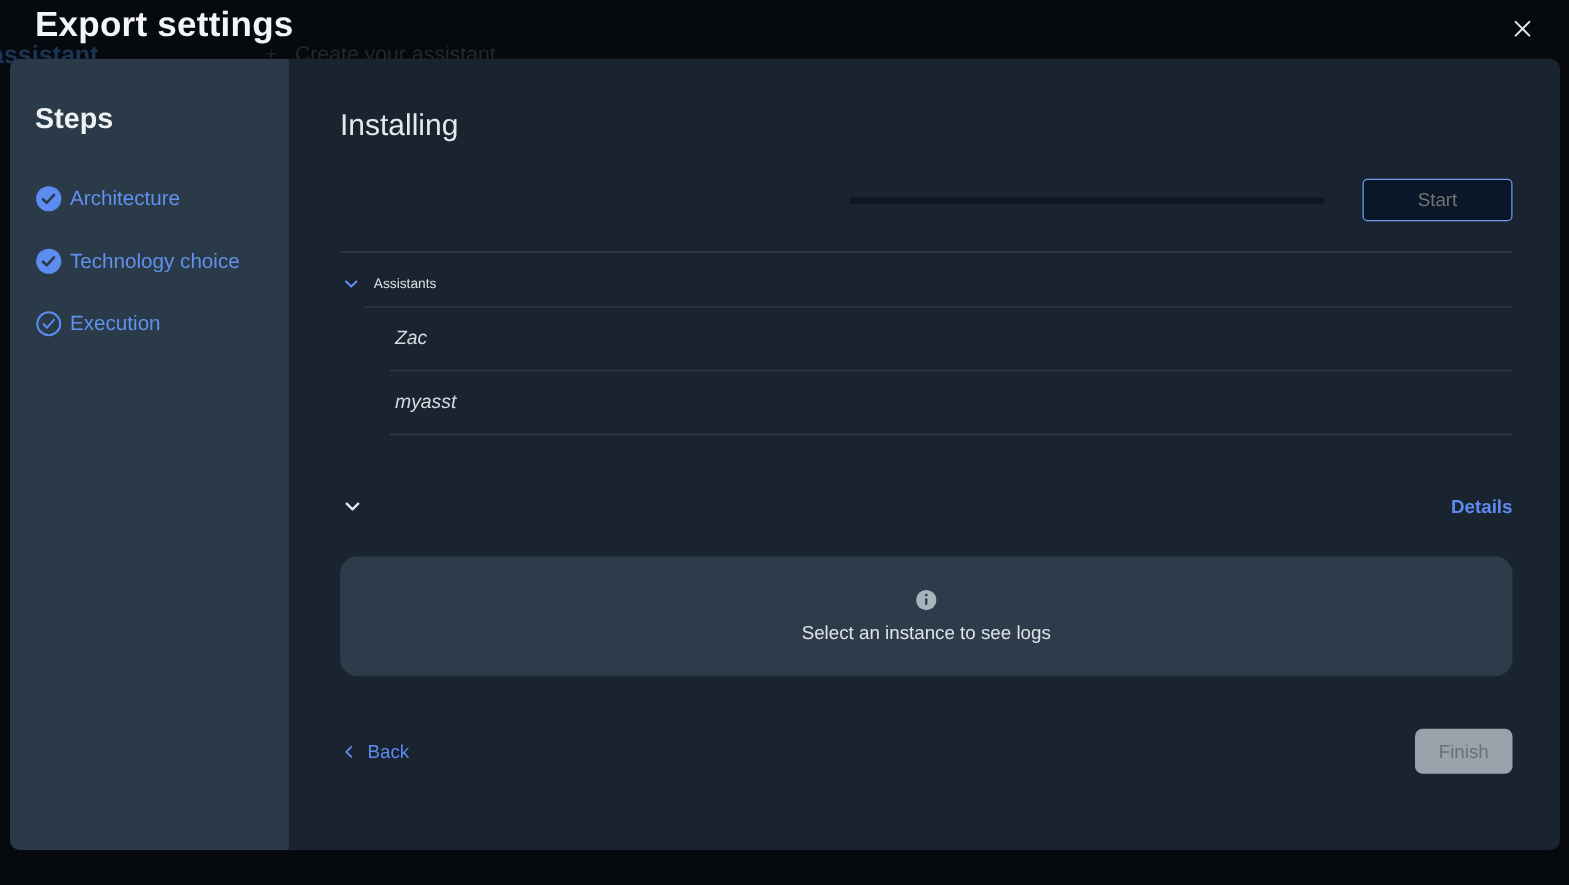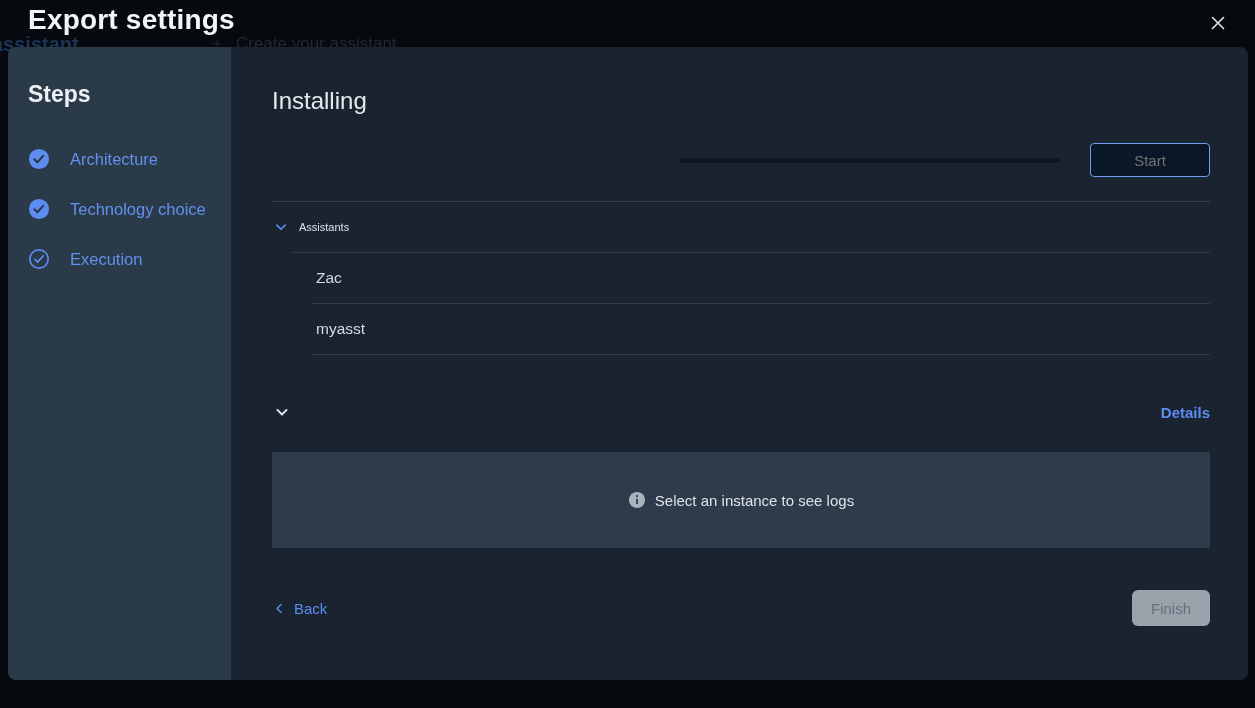"Architecture" .step { gap: 20px -> 6px }
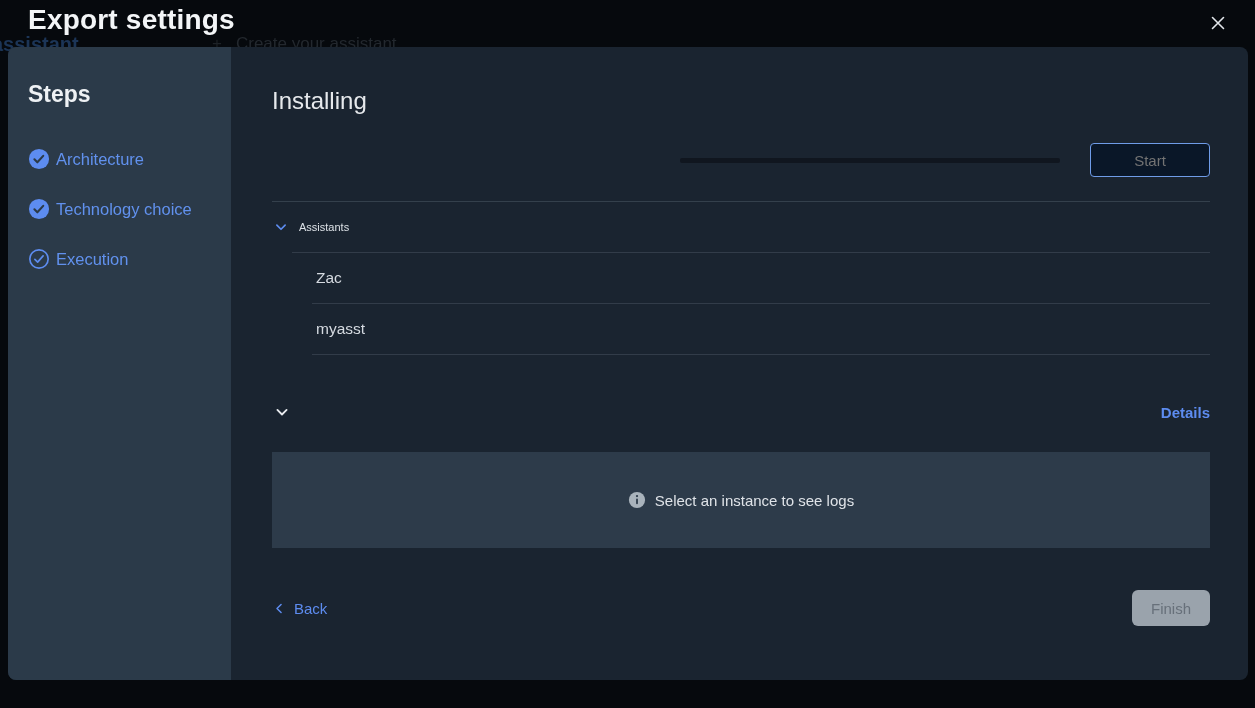"Zac" .assistants-list { font-style: none -> italic; margin-top: 12px -> 5px }
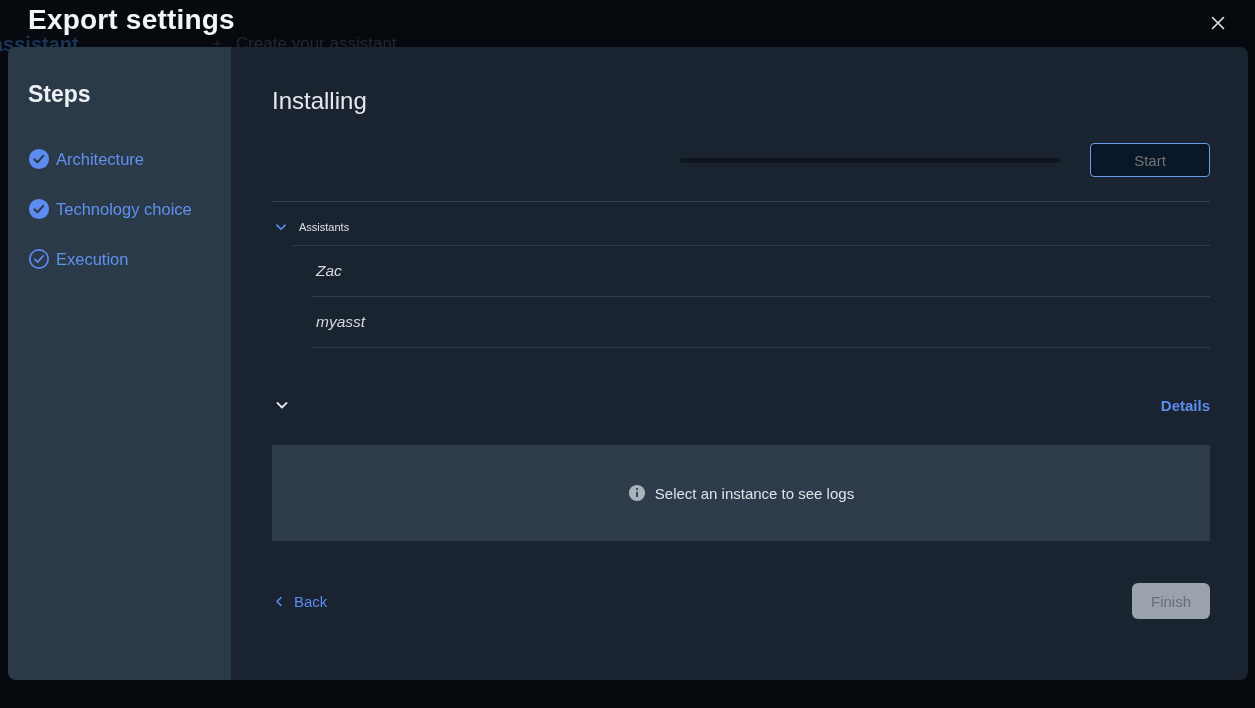"Select an instance to see" .log-panel { border-radius: 0 -> 14px; flex-direction: none -> column }
